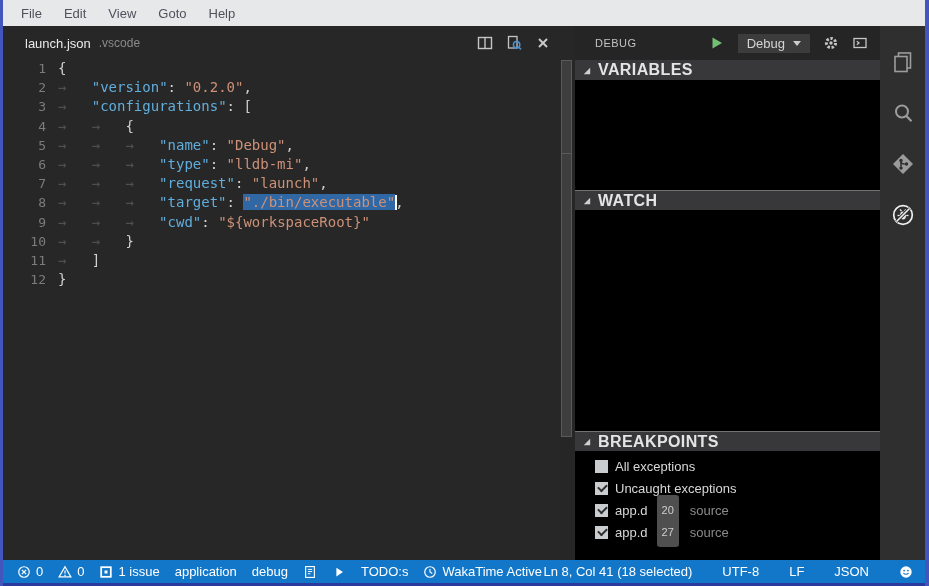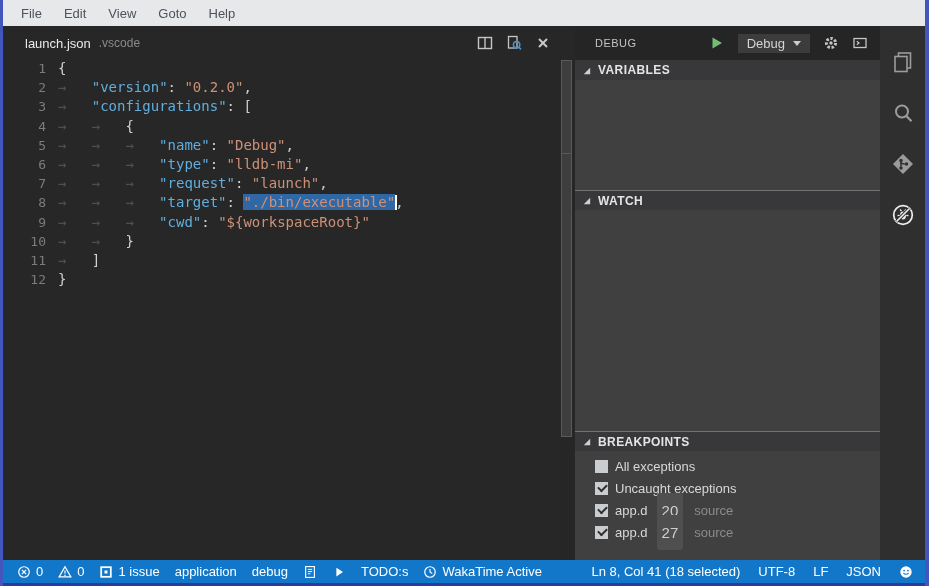"VARIABLES" .sec-label { font-size: 12px -> 16px }
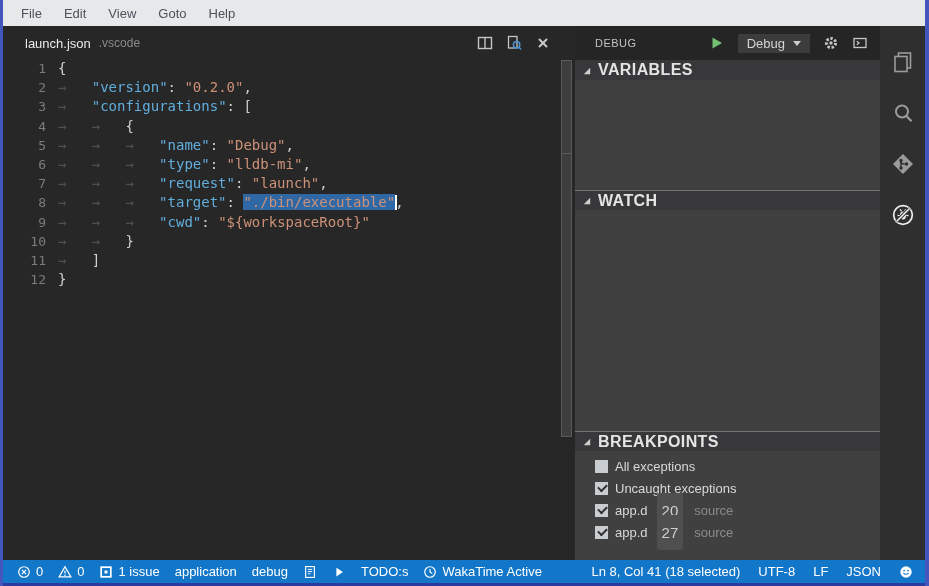"All exceptions" .sec-body { background: #404040 -> #000000 }
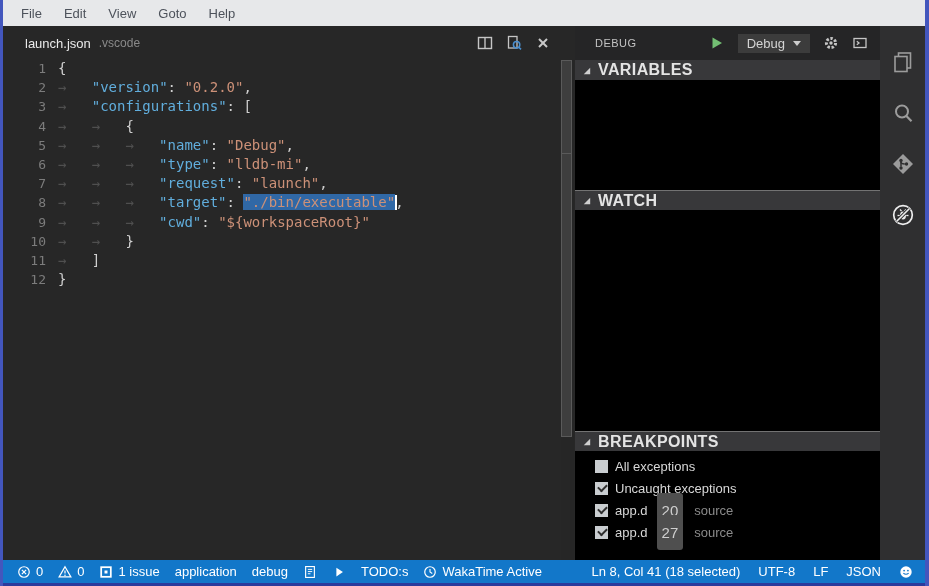"20" .bp-badge { font-size: 15px -> 11px }
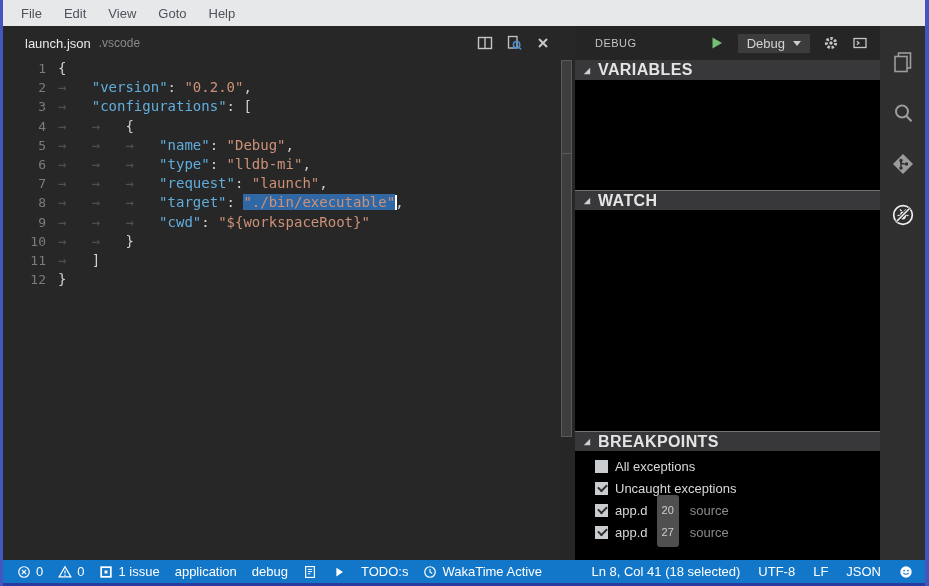"Ln 8, Col 41 (18" .sb-right { gap: 18px -> 30px }
